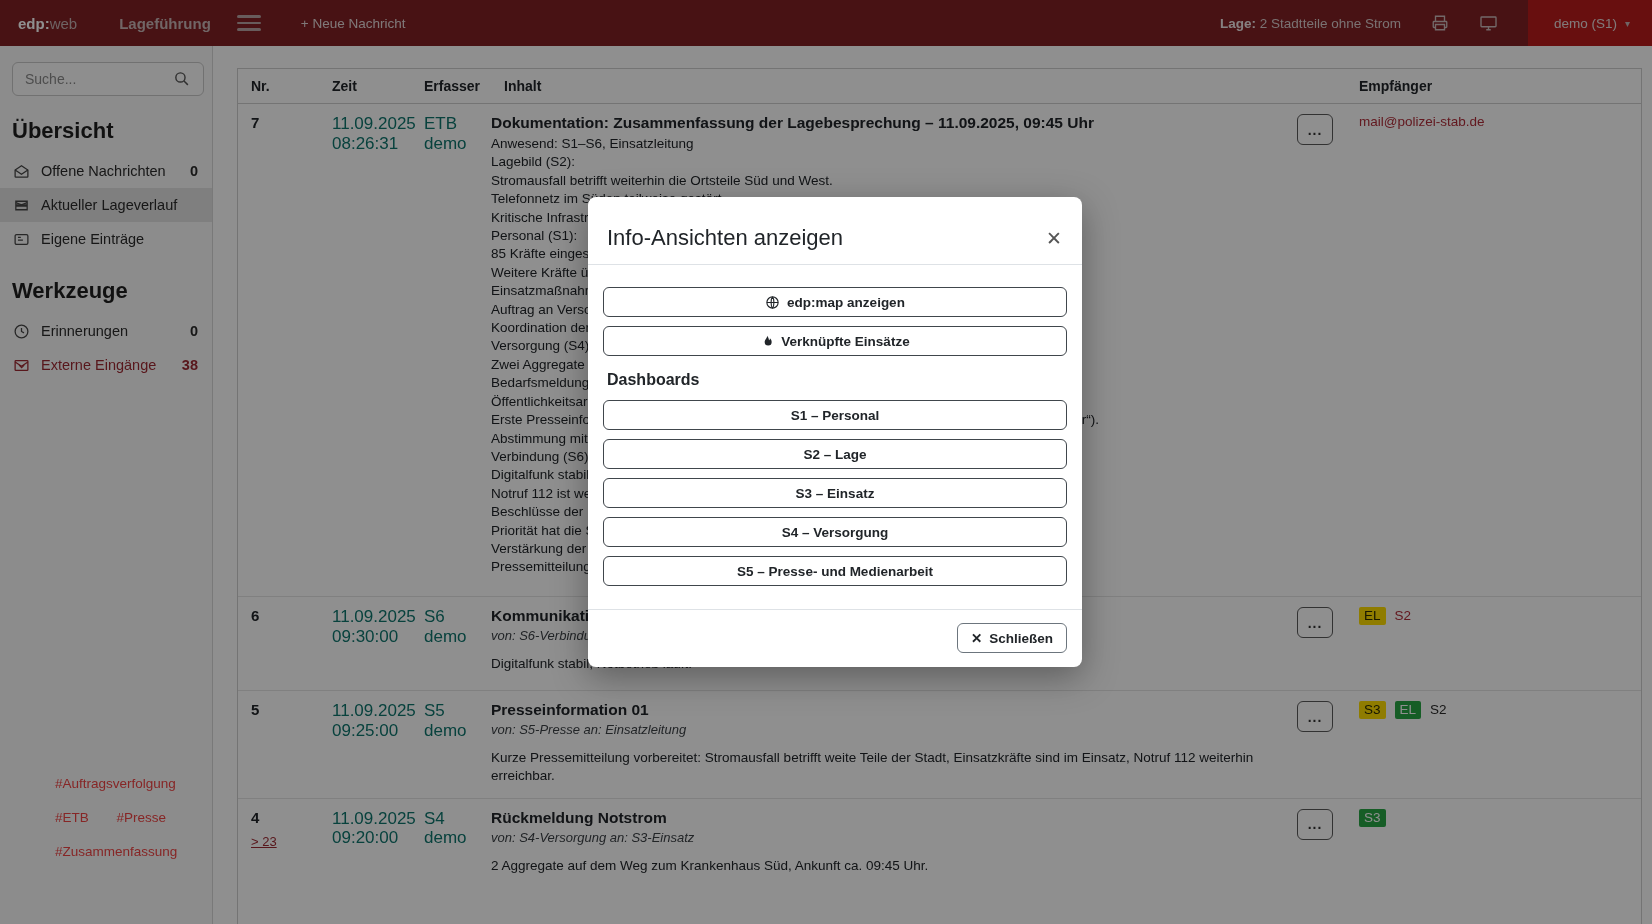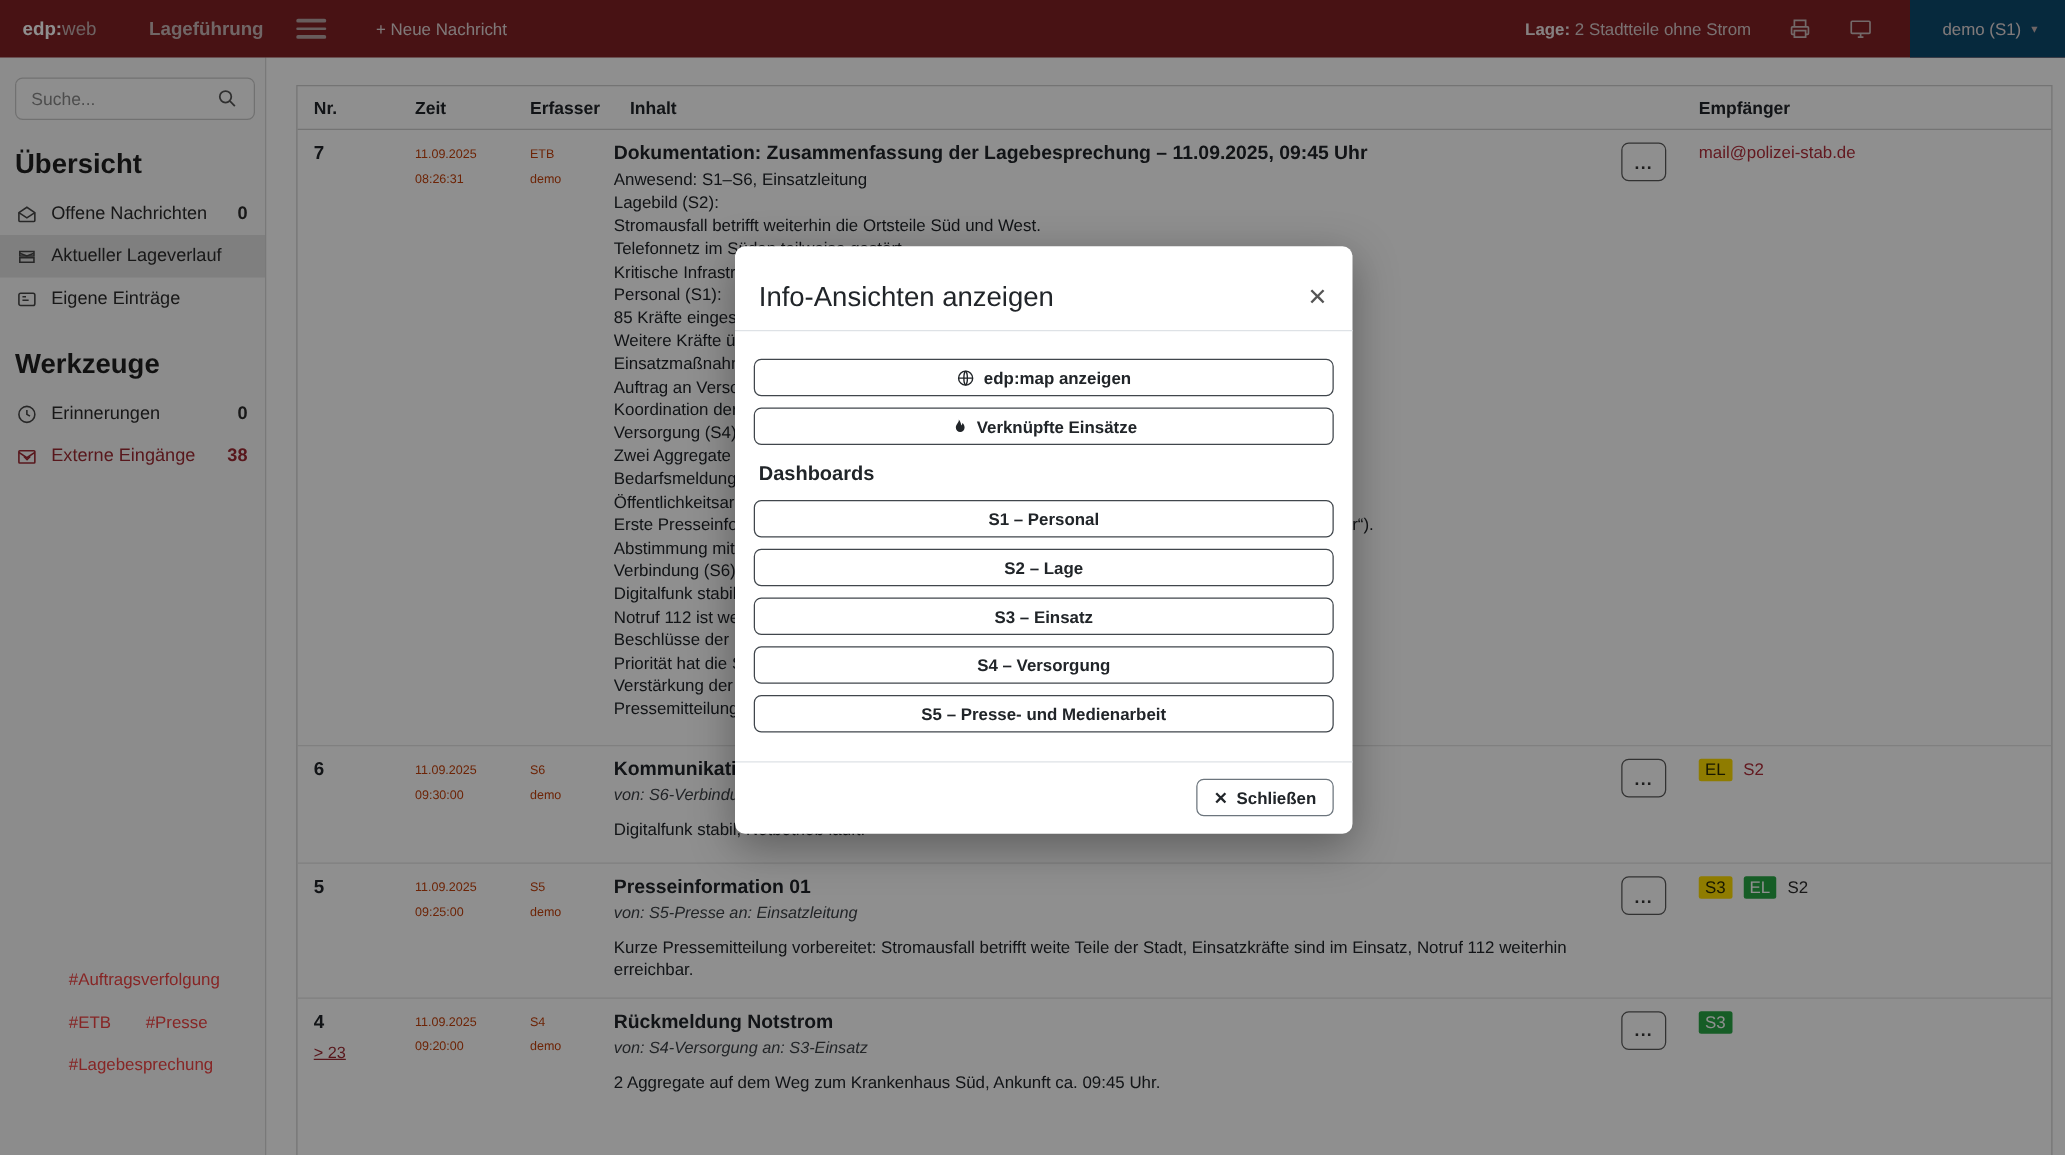"demo (S1)" .user-area { background: #0c4a6e -> #b91c1c }
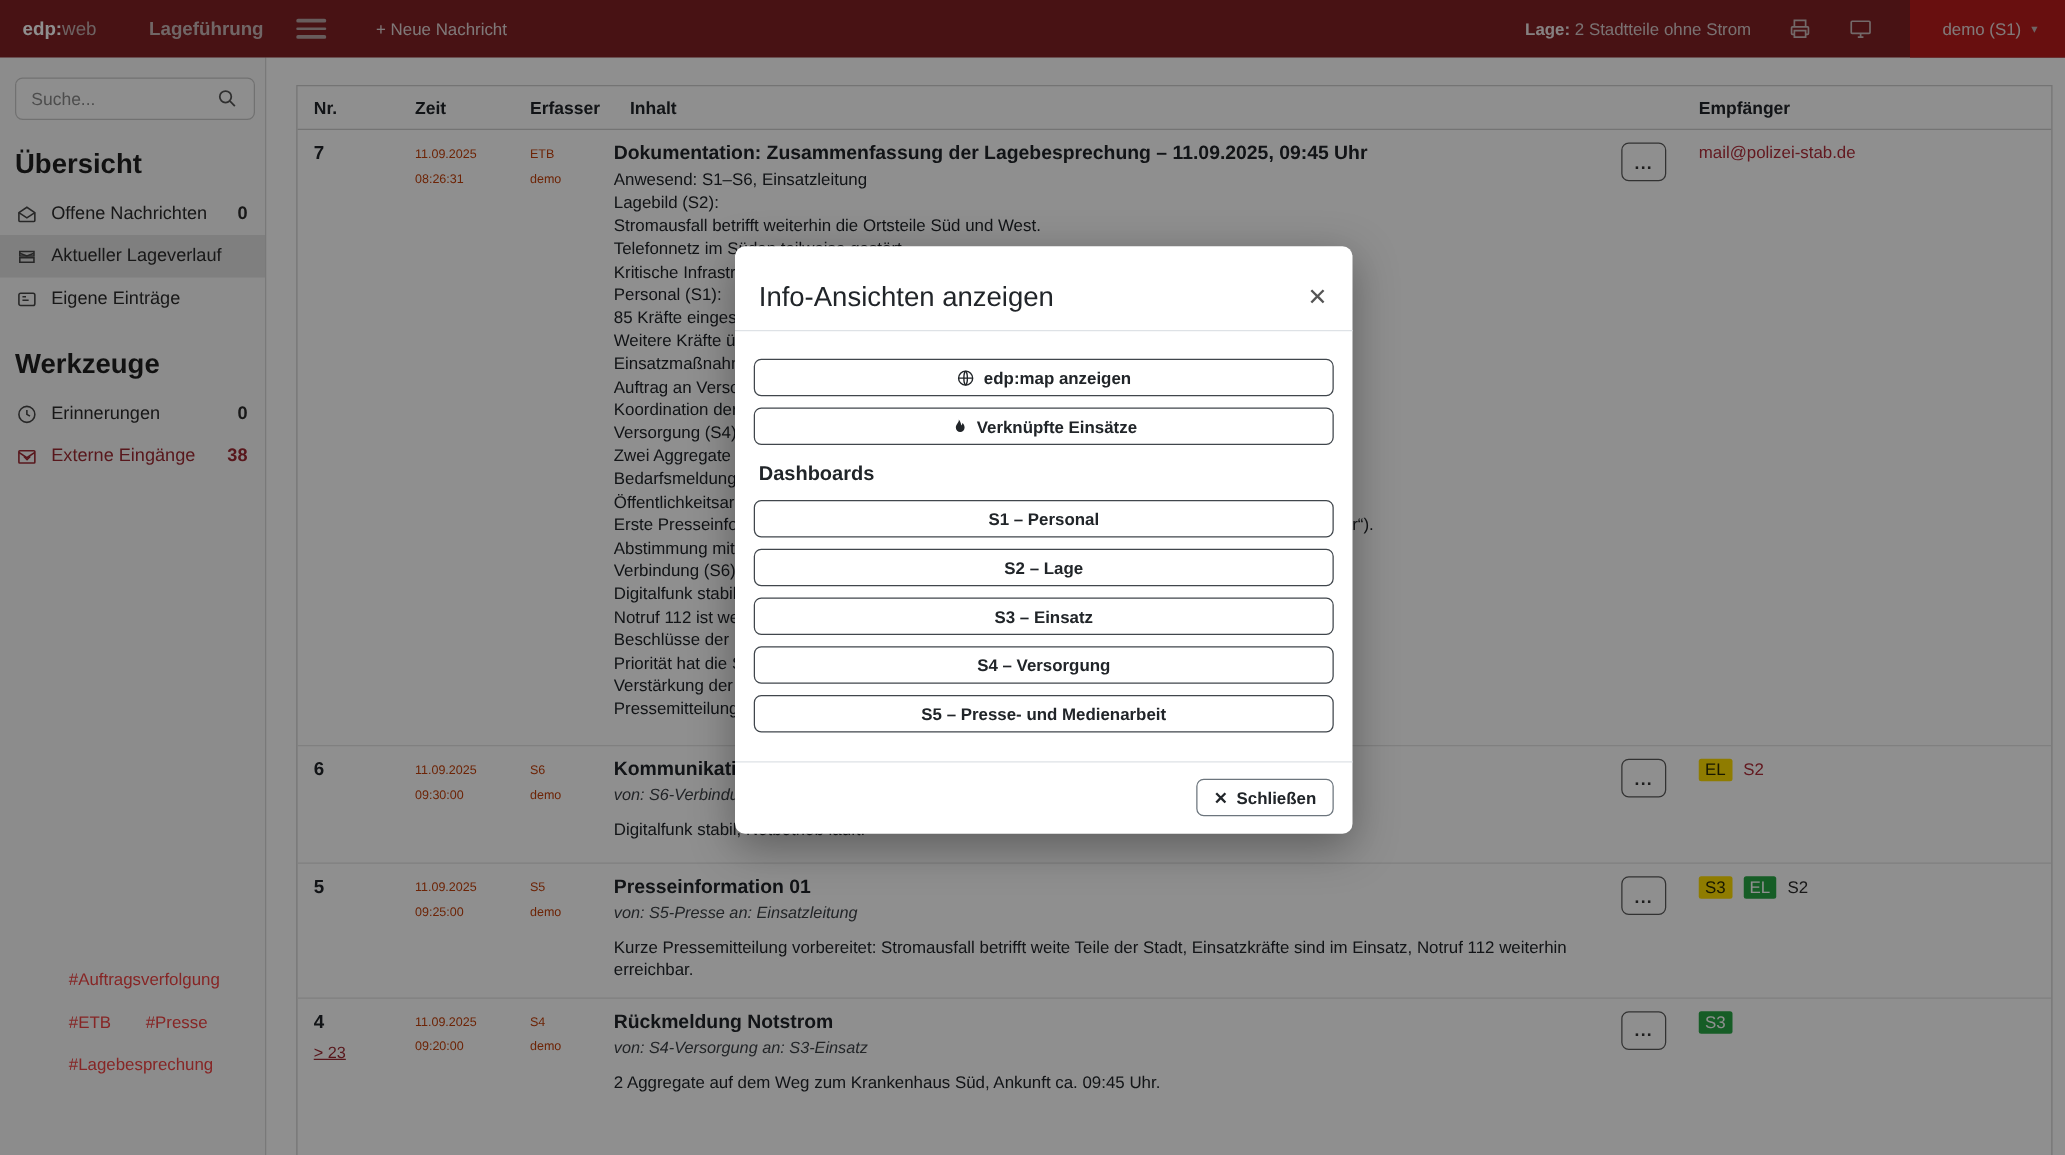"11.09.2025" .c-zeit, .c-erf { color: #c2410c -> #0f766e; font-size: 10px -> 17px }
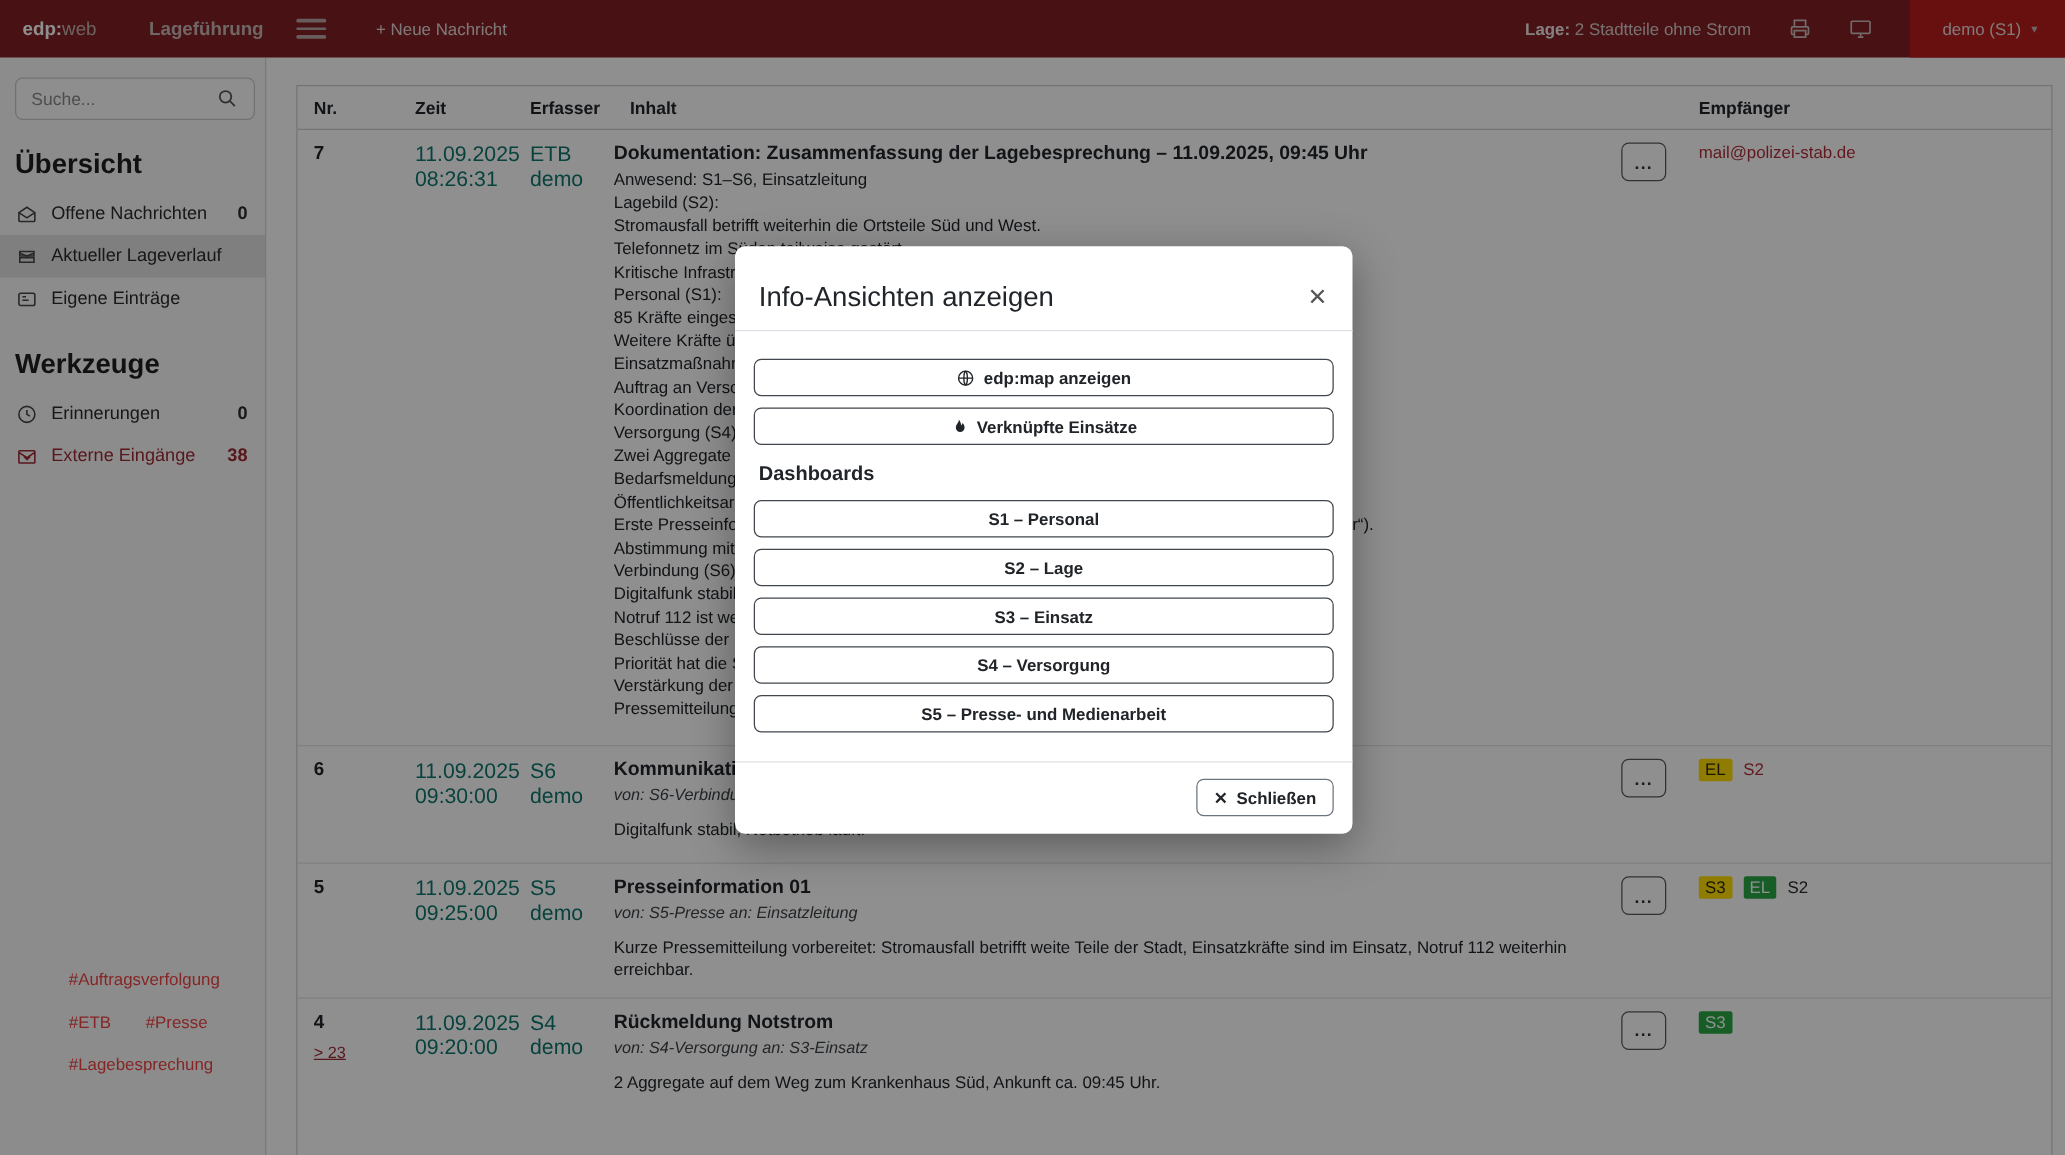"#Lagebesprechung" a { text: Lagebesprechung -> Zusammenfassung }
